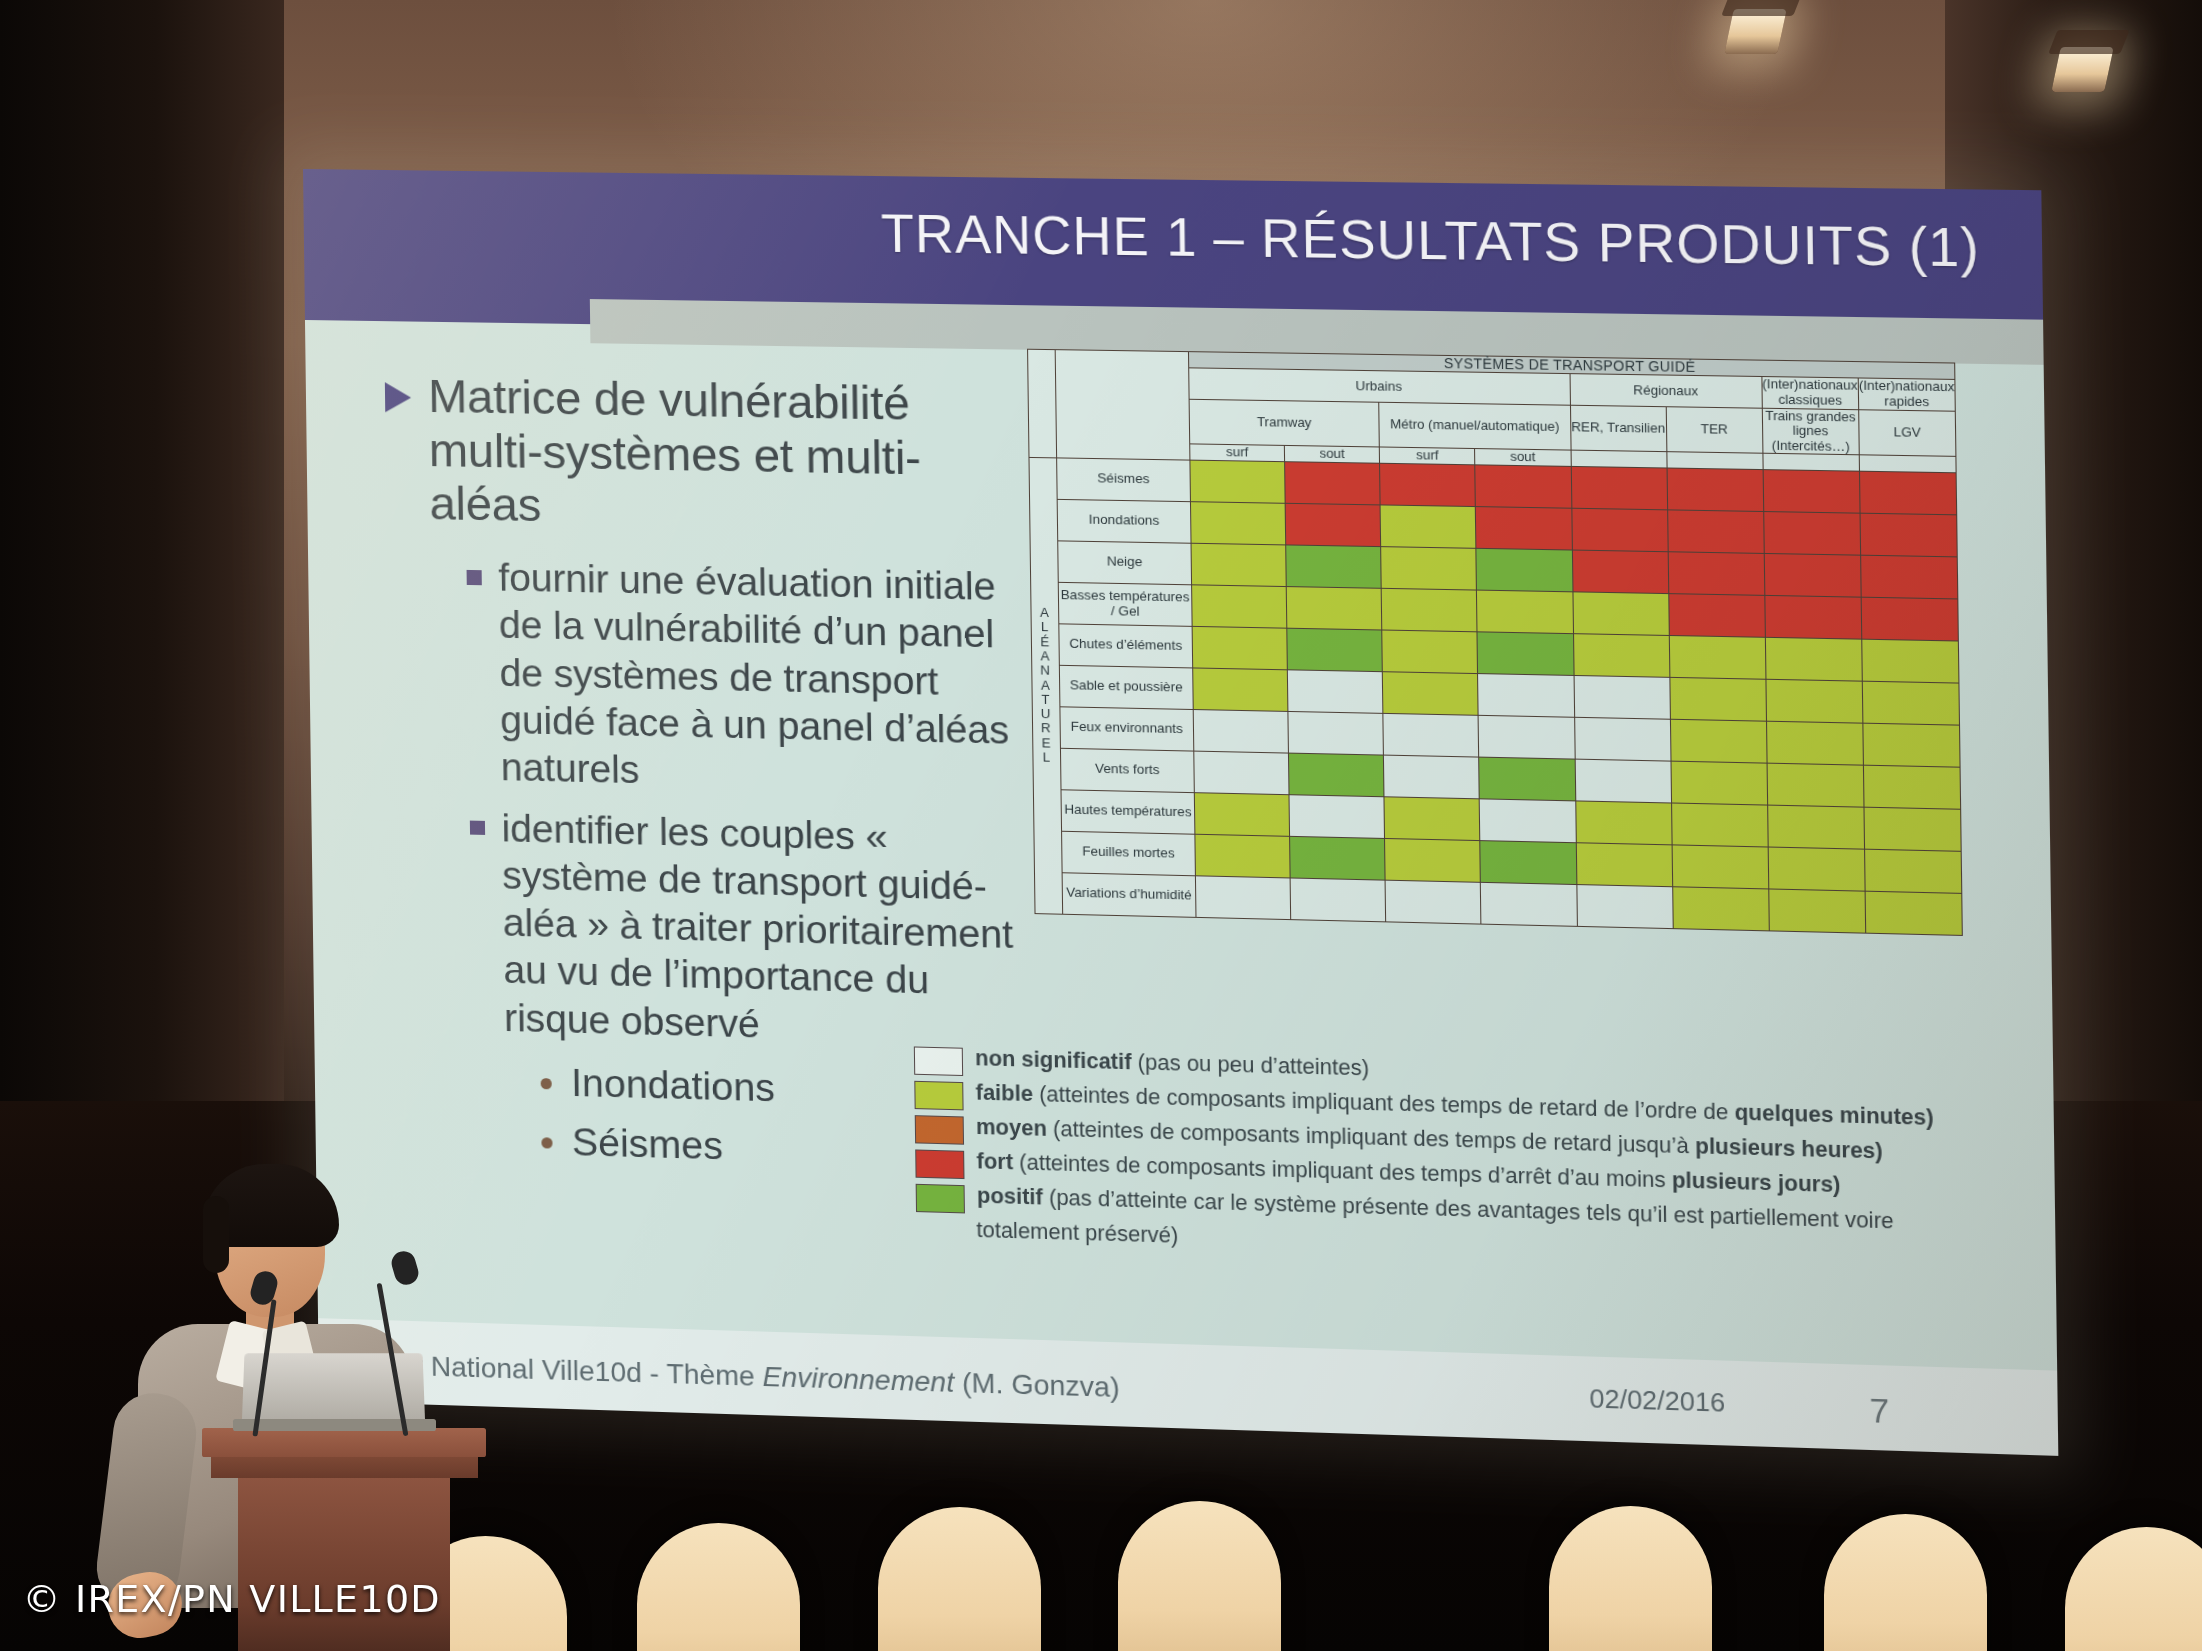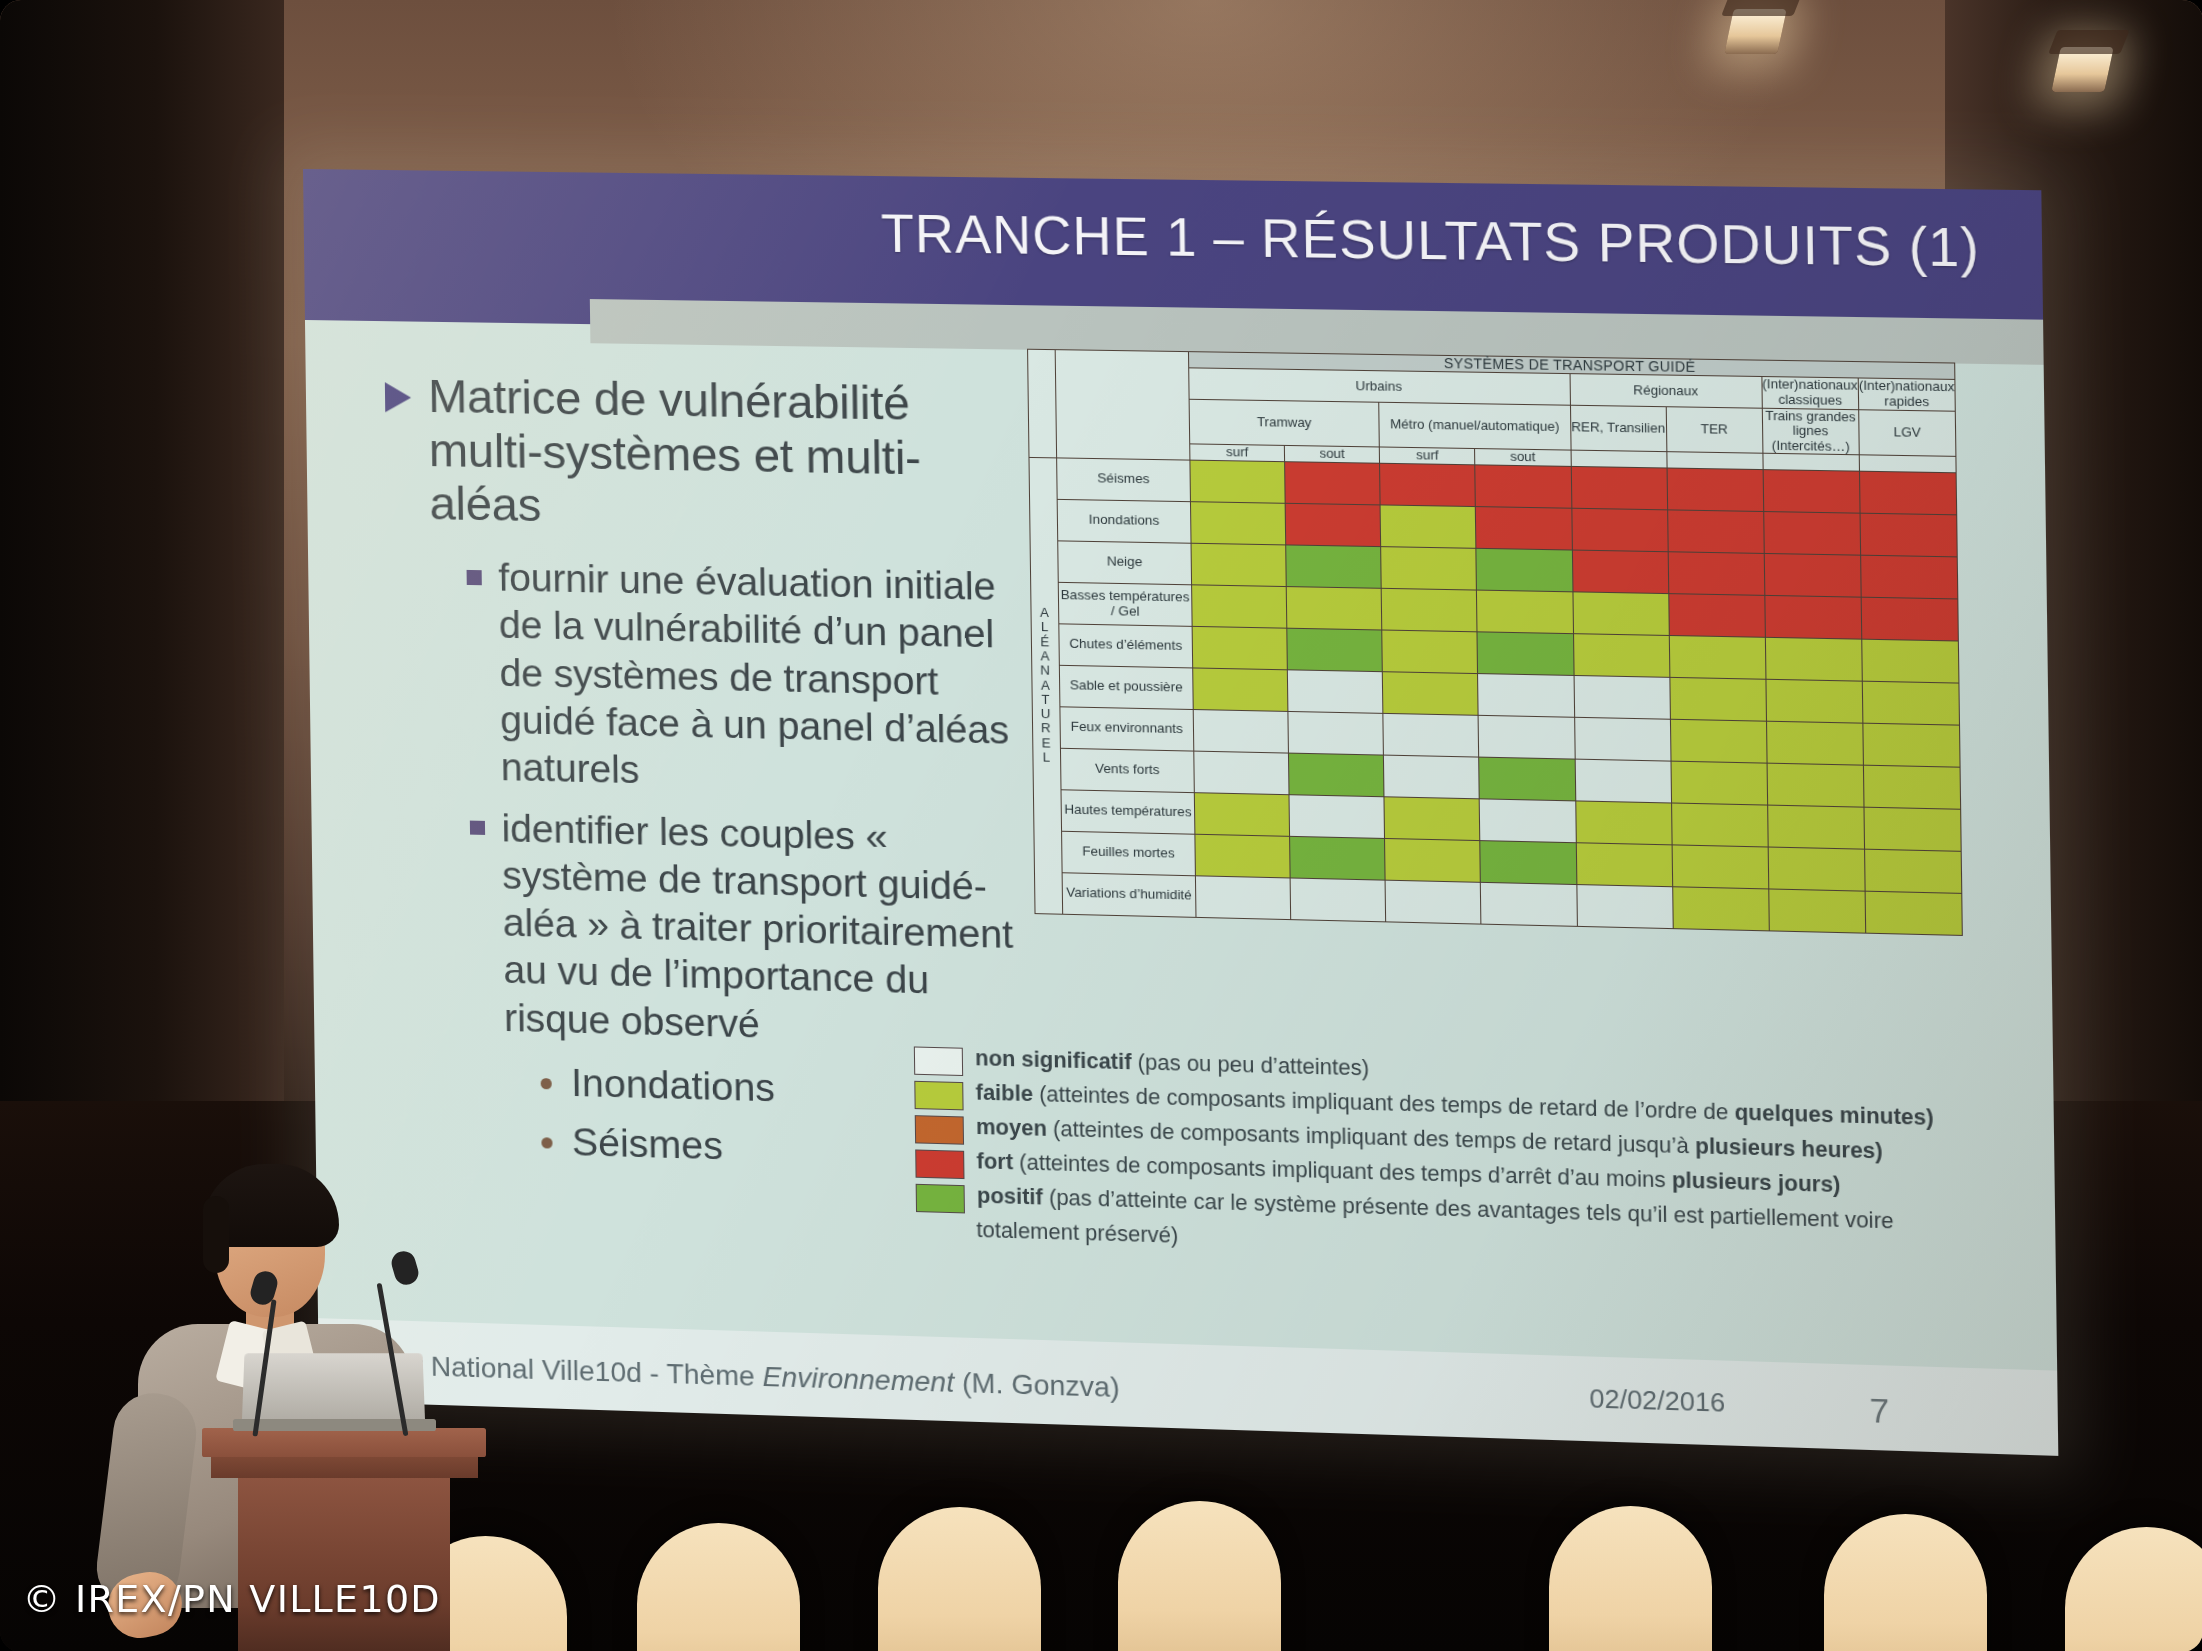"© IREX/PN VILLE10D" #scene { border-radius: 21px -> none }
